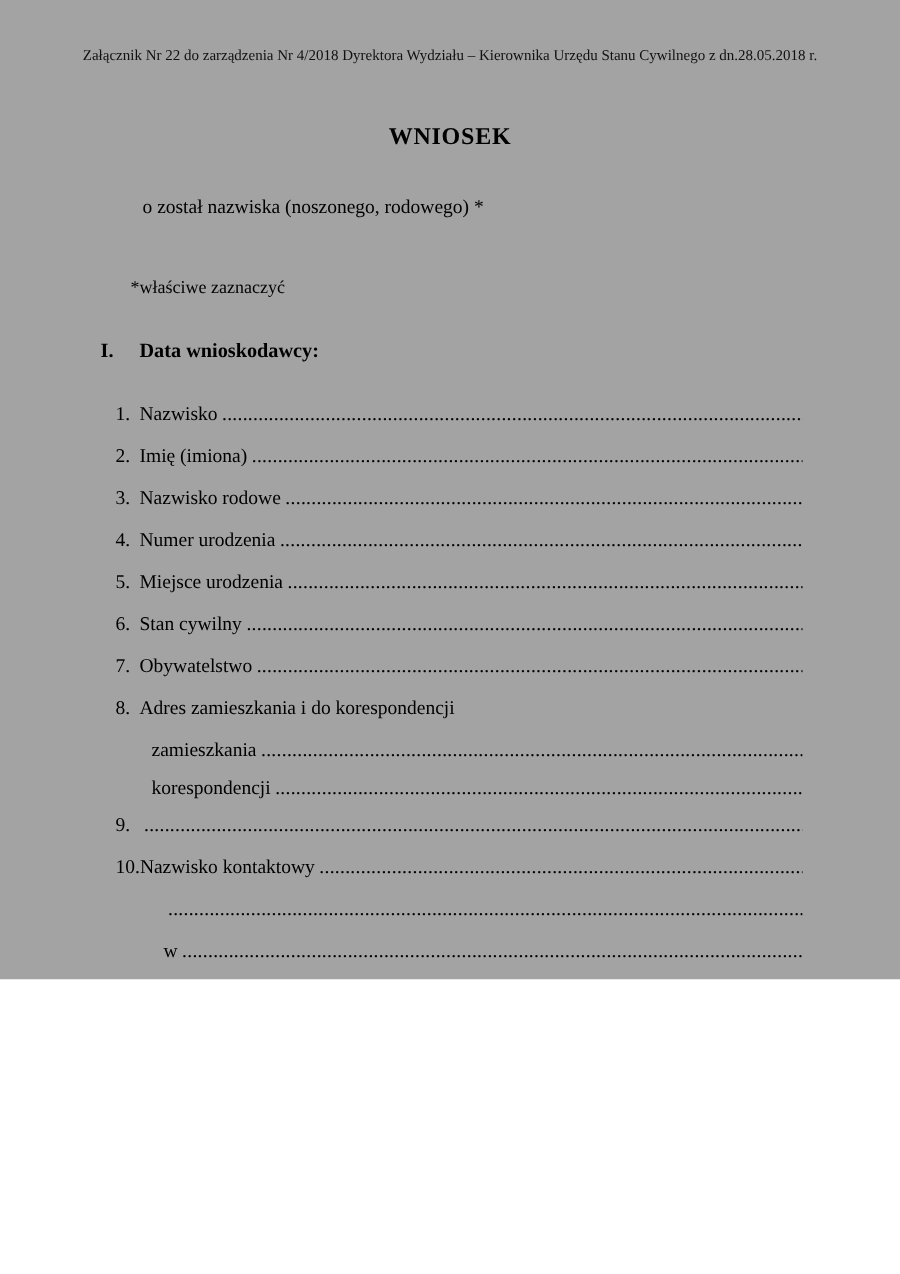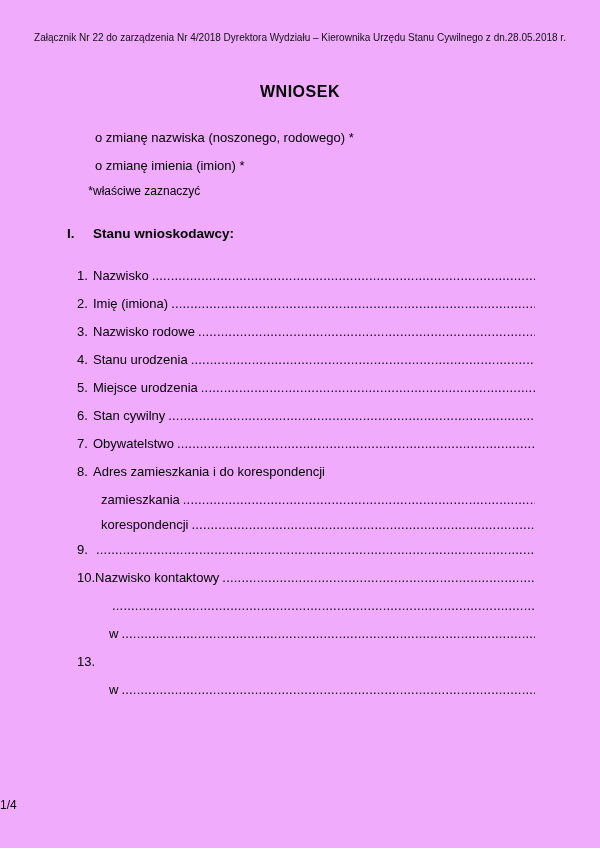"Załącznik Nr 22 do zarządzenia" .page { background: #f0abfc -> #a3a3a3; font-family: Liberation Sans, sans-serif -> Liberation Serif, serif; height: 848px -> 653px }
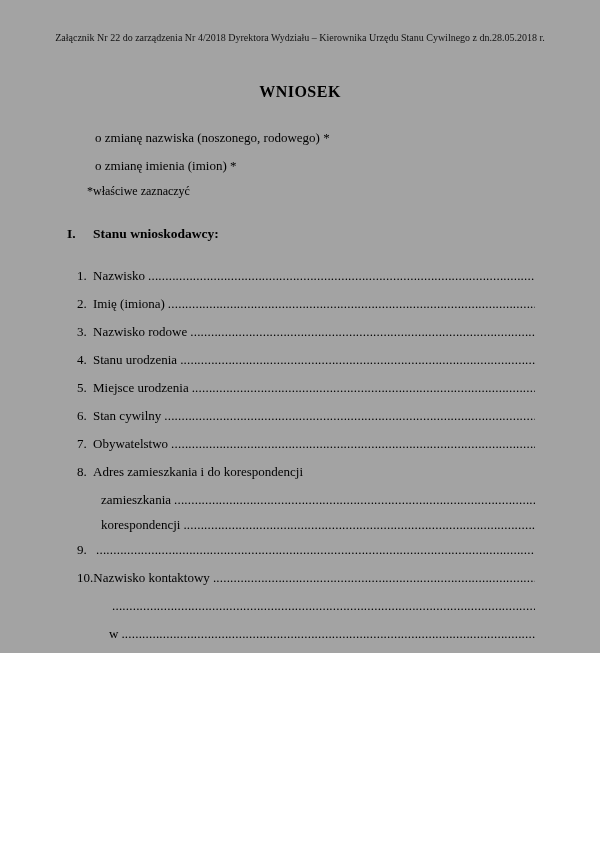"o zmianę nazwiska (noszonego, rodowego)" div.option { text: zmianę -> został }
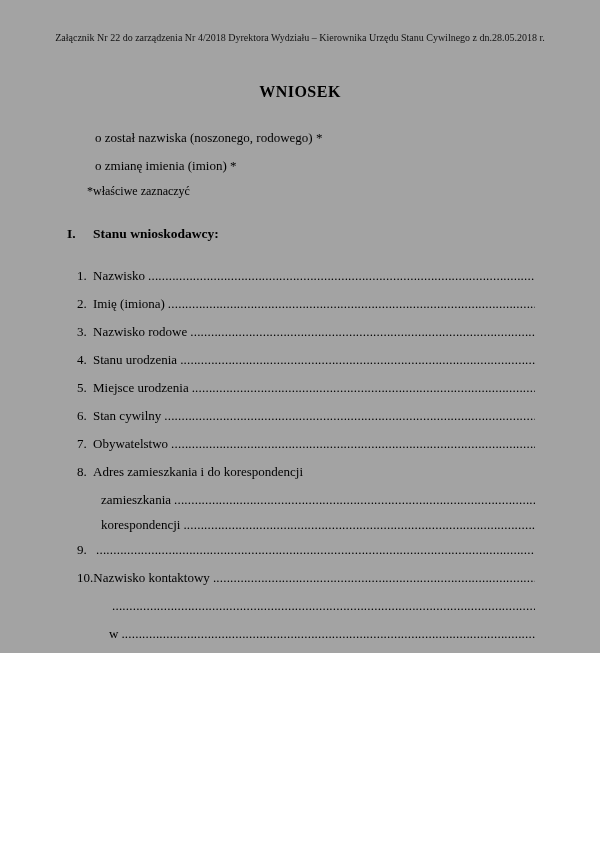"o zmianę imienia (imion) *" div.option { html: <div>o zmianę imienia (imion) *</div> -> none }
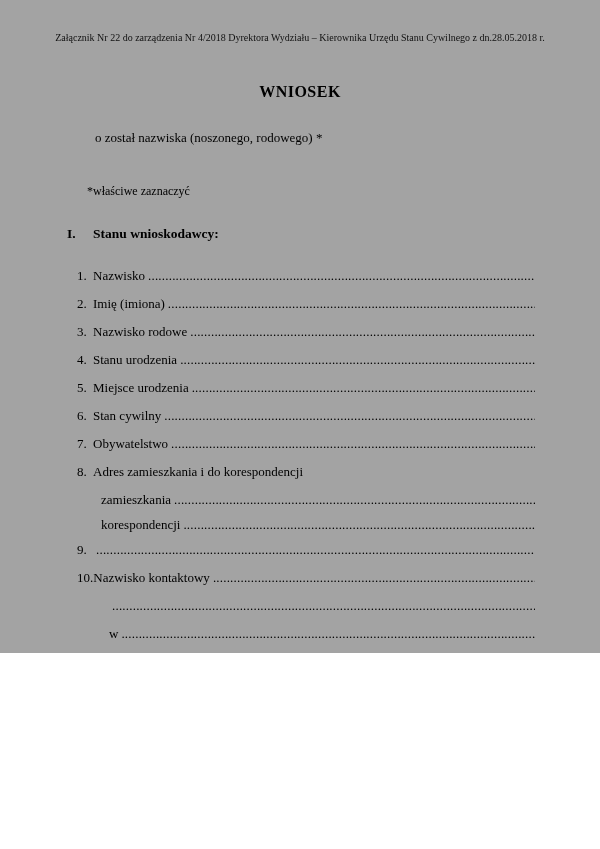"Stanu wnioskodawcy:" span { text: Stanu -> Data }
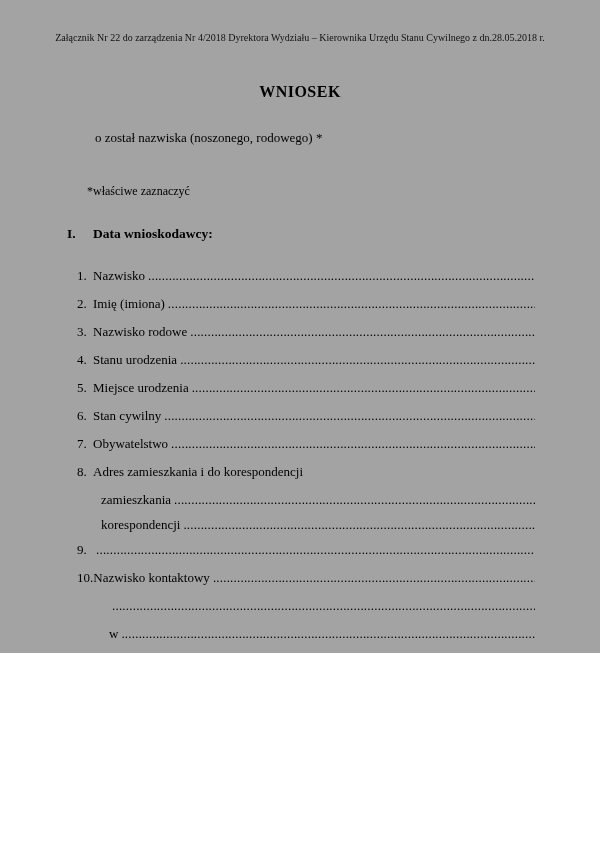"Stanu urodzenia" span.lbl { text: Stanu -> Numer }
